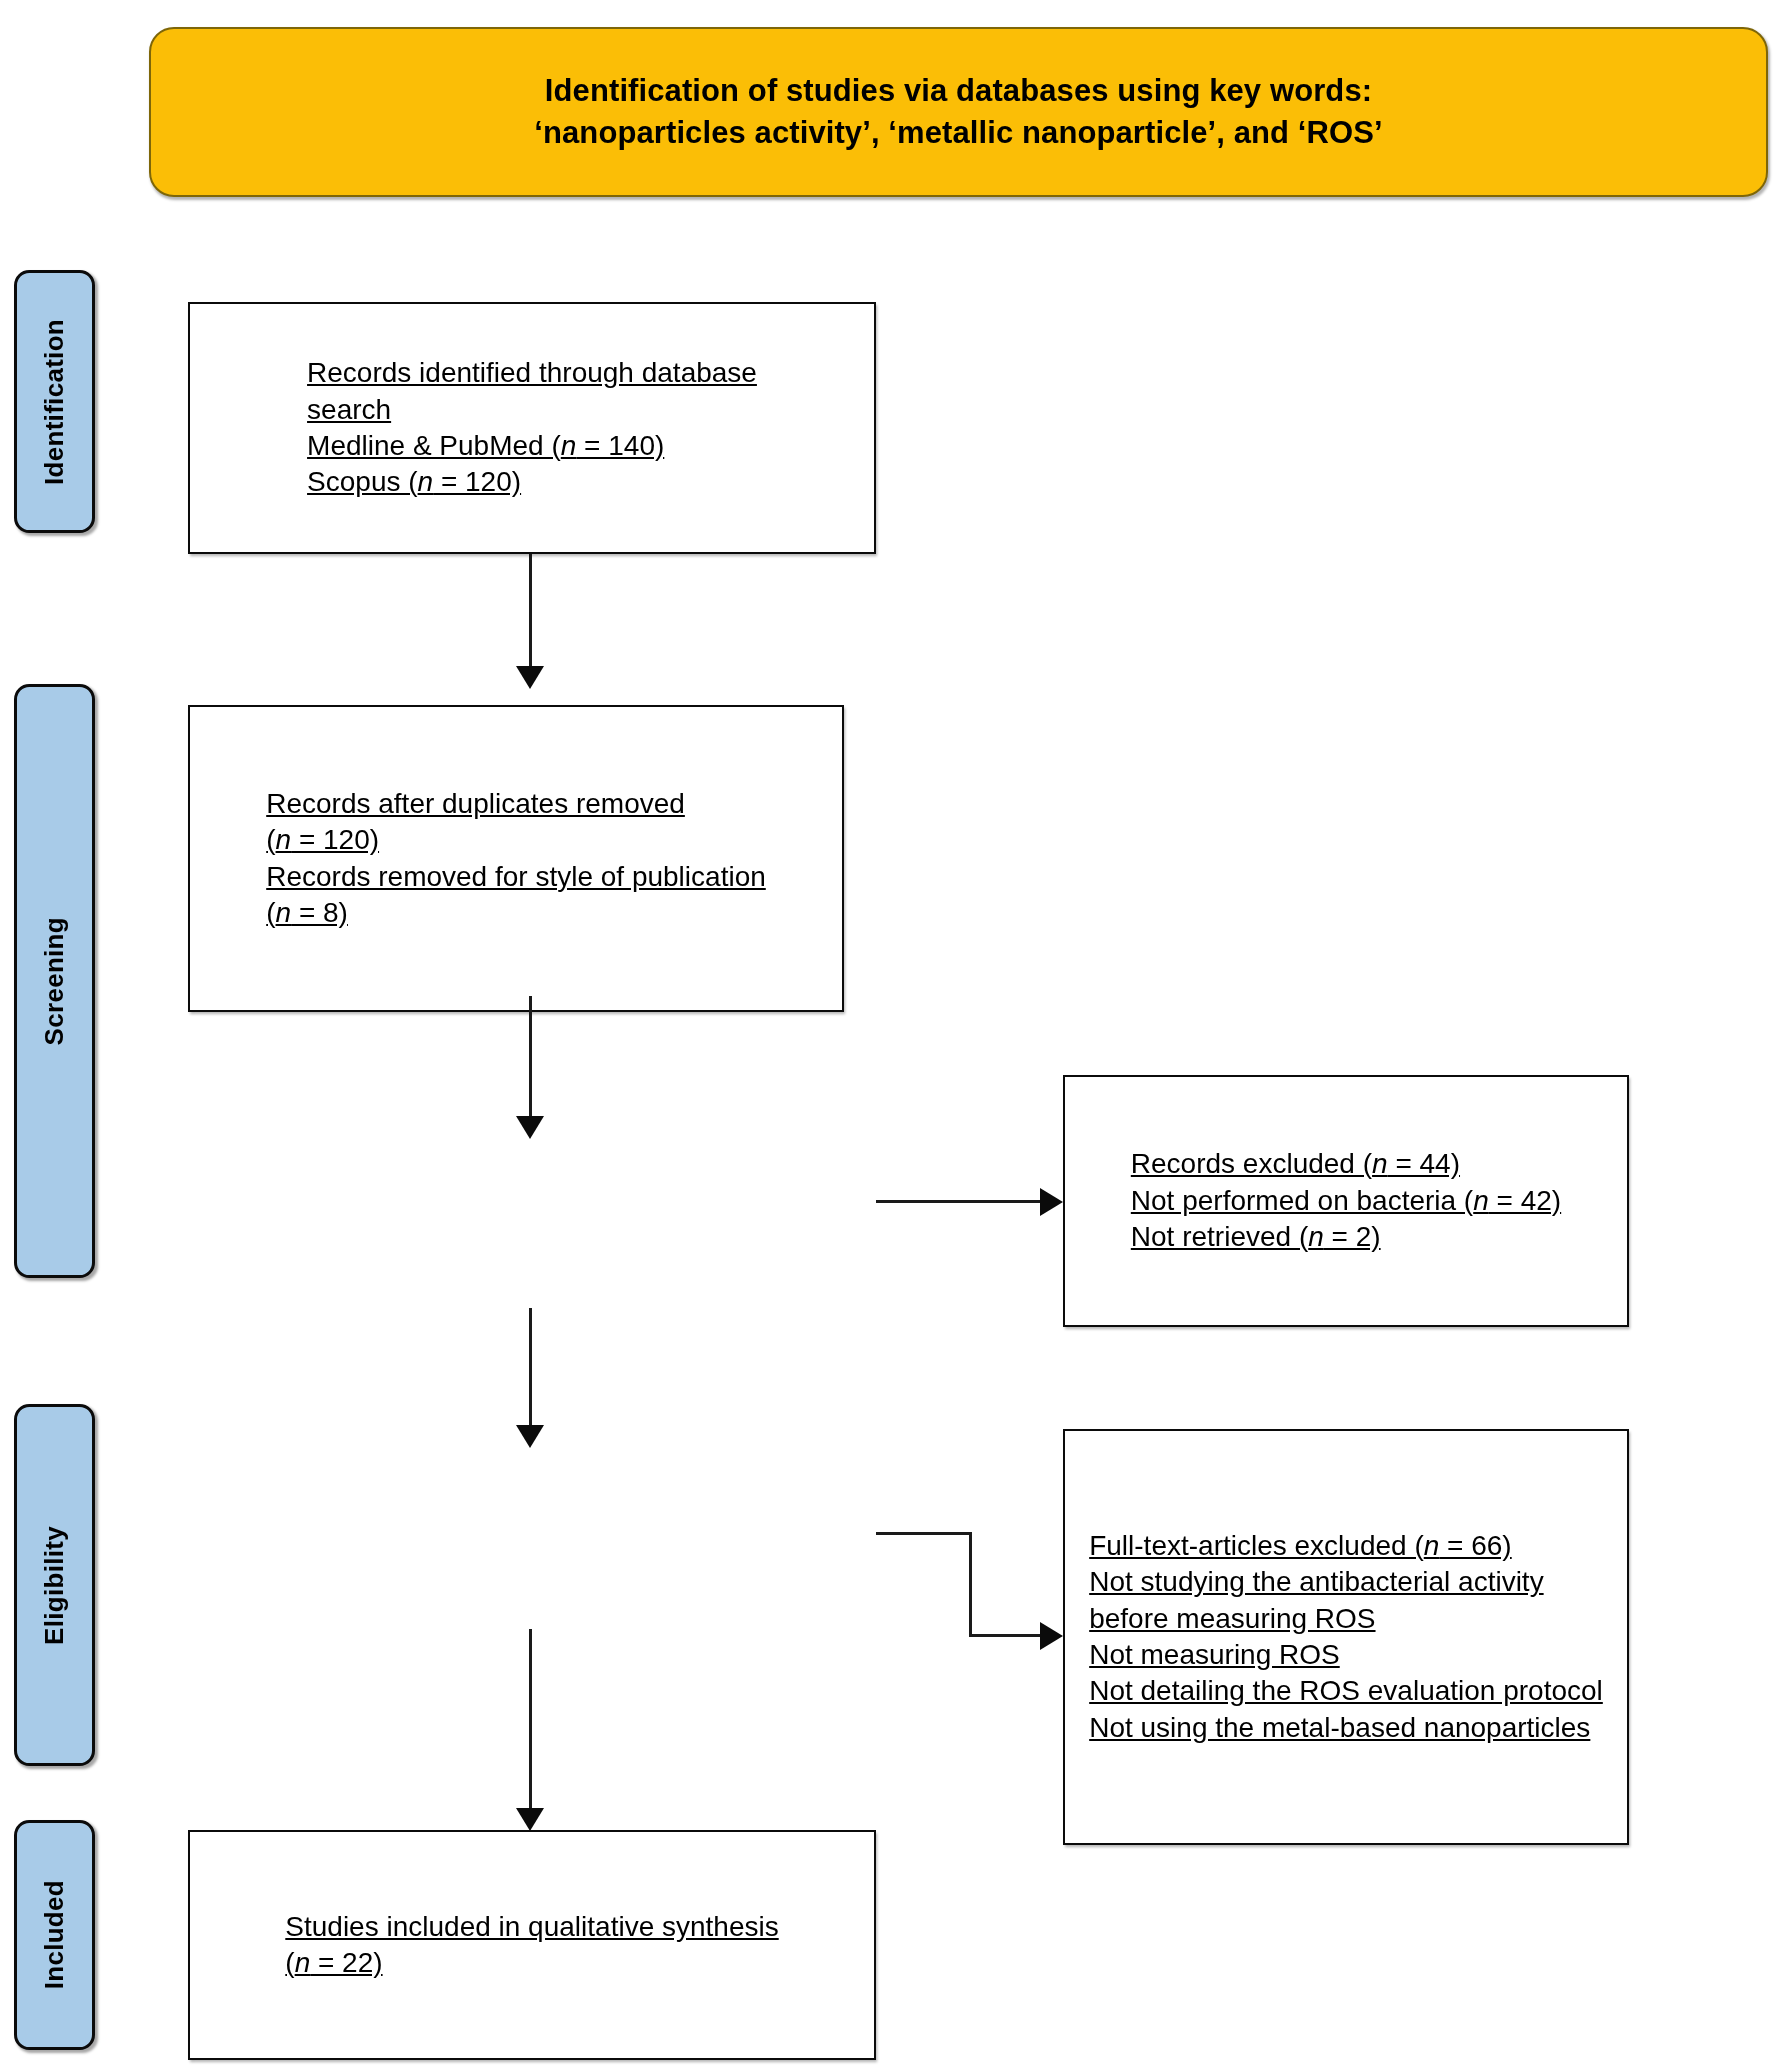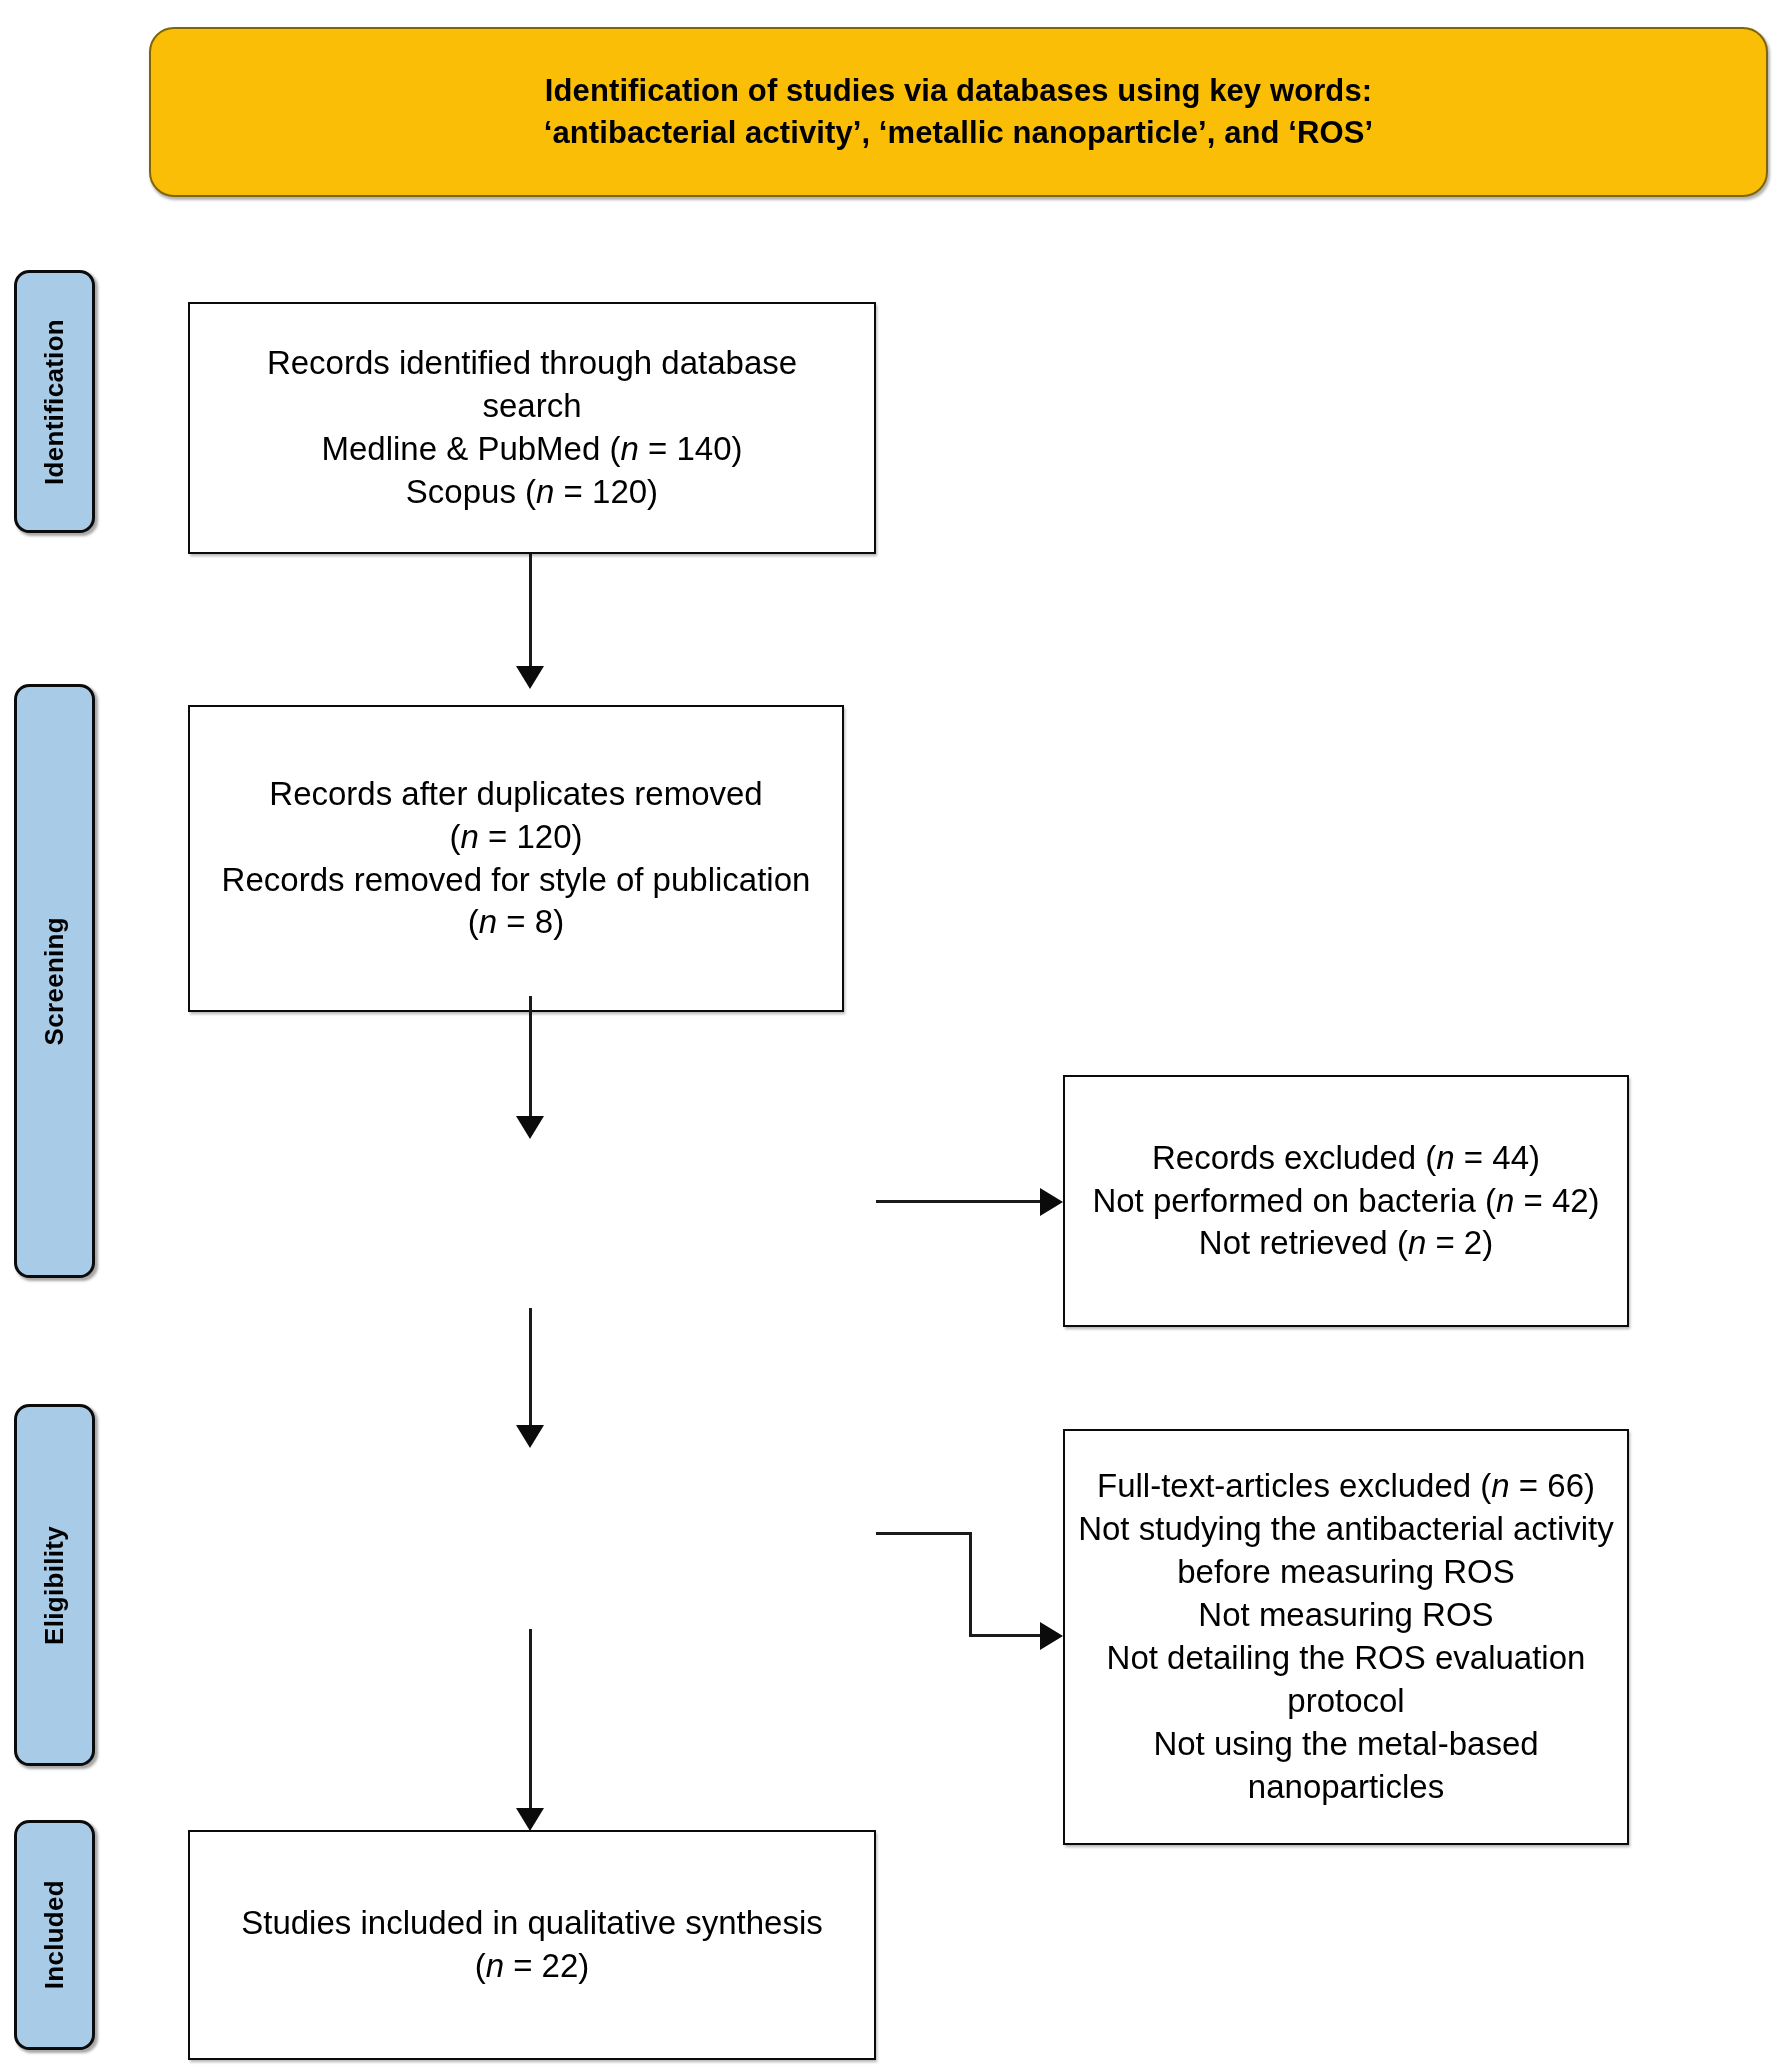"Identification of studies via databases" div.header-title { text: antibacterial -> nanoparticles }
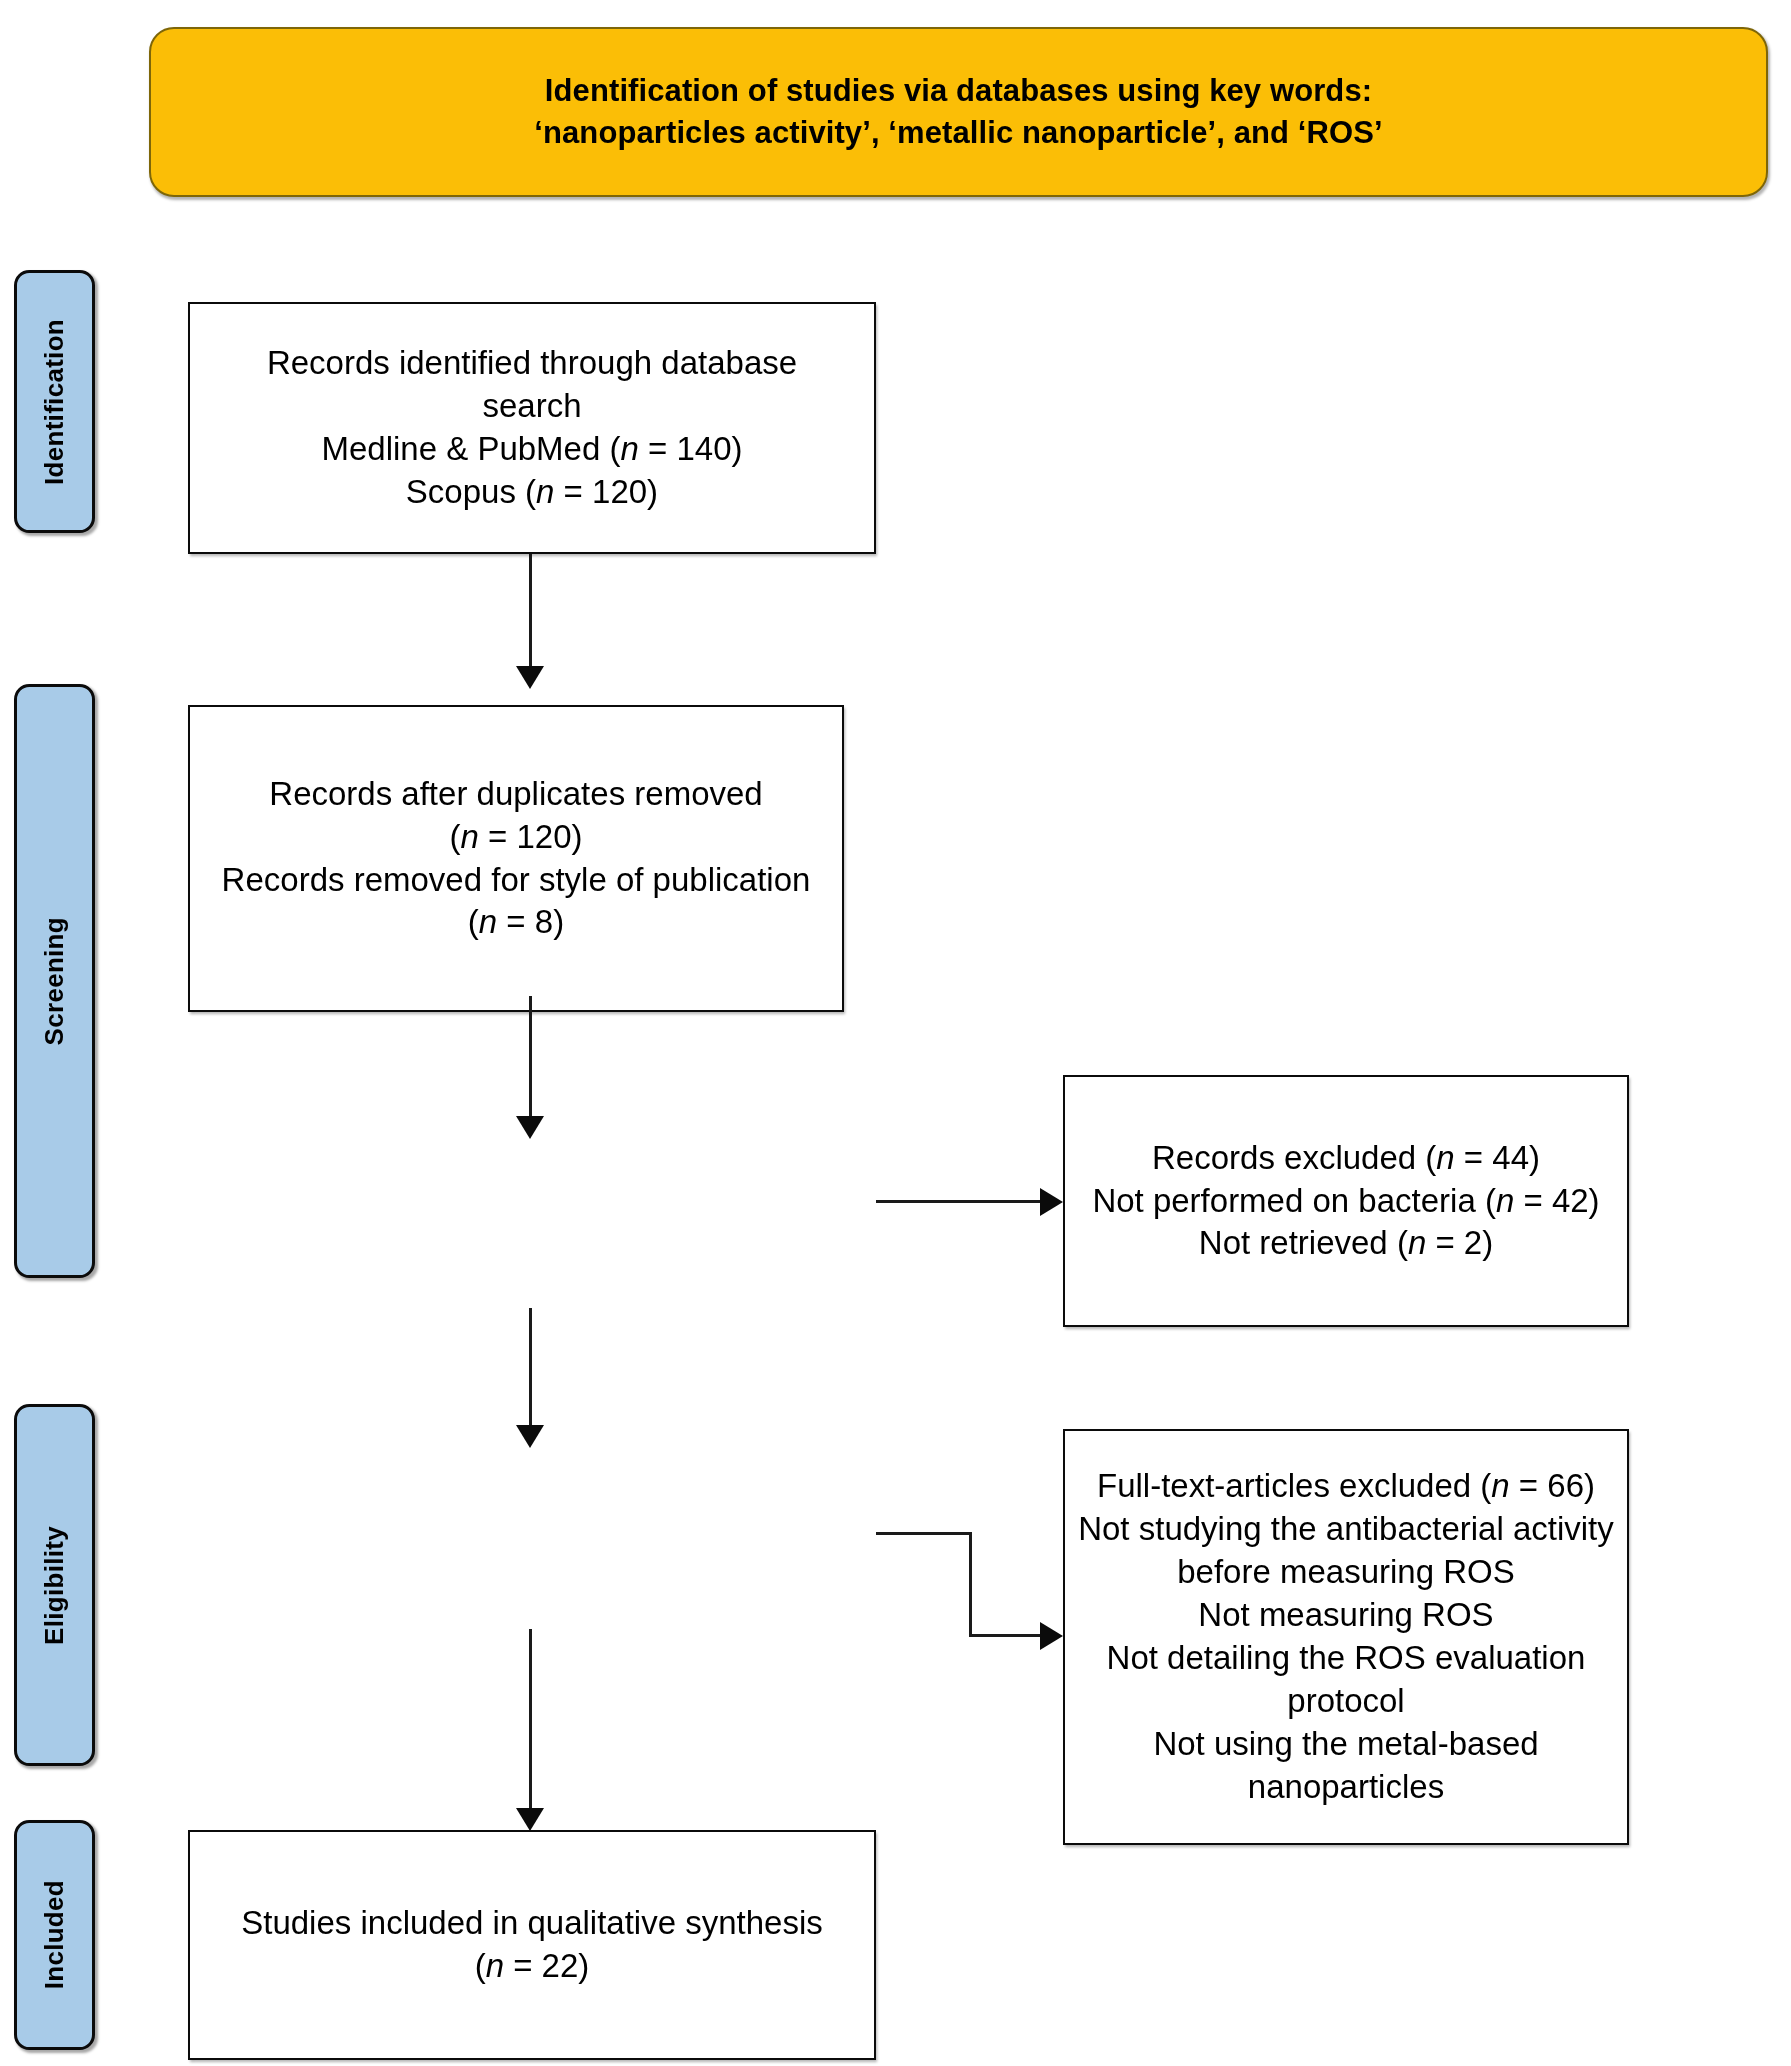"Records identified through database" .flow-box-text { font-size: 33px -> 28px; text-align: center -> none; text-decoration: none -> underline }
